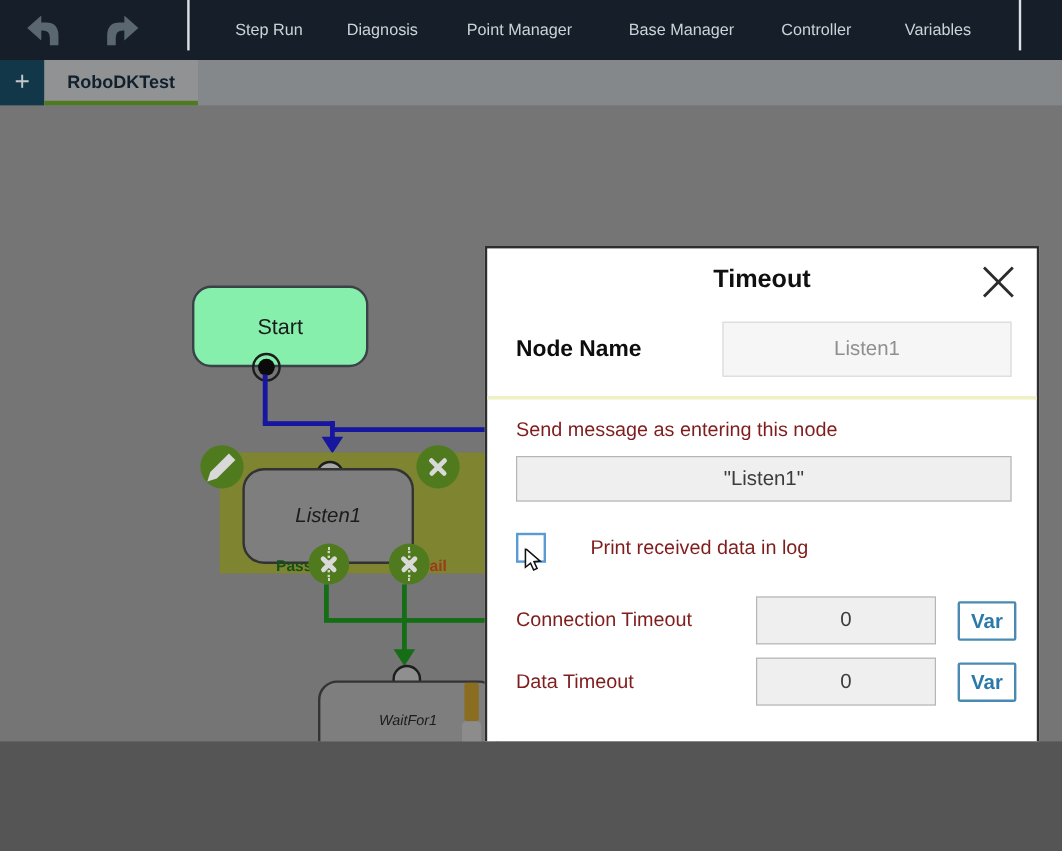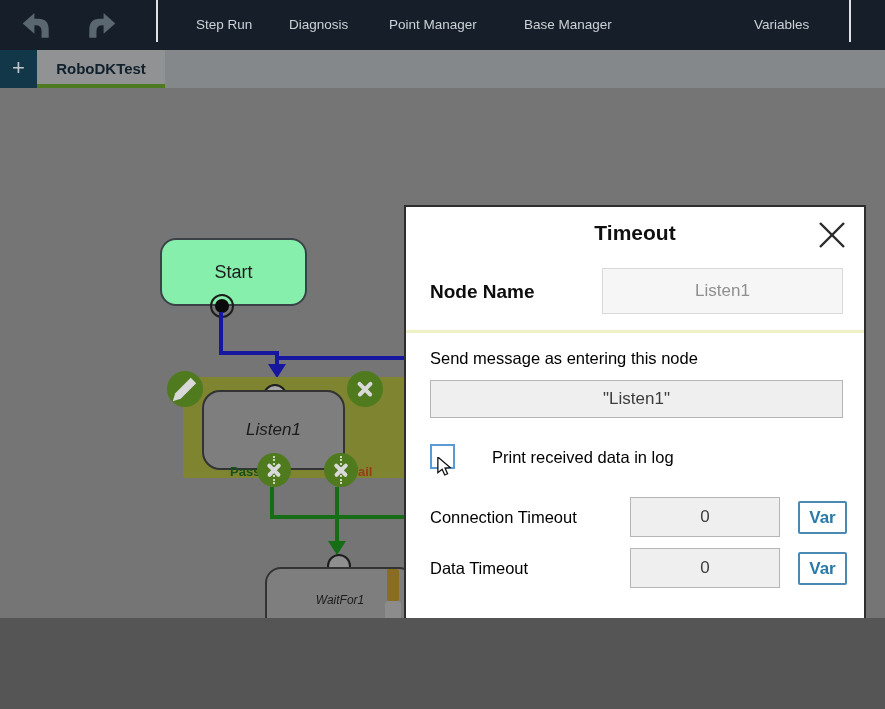"Controller" span.menu-item { html: none -> <span>Controller</span> }
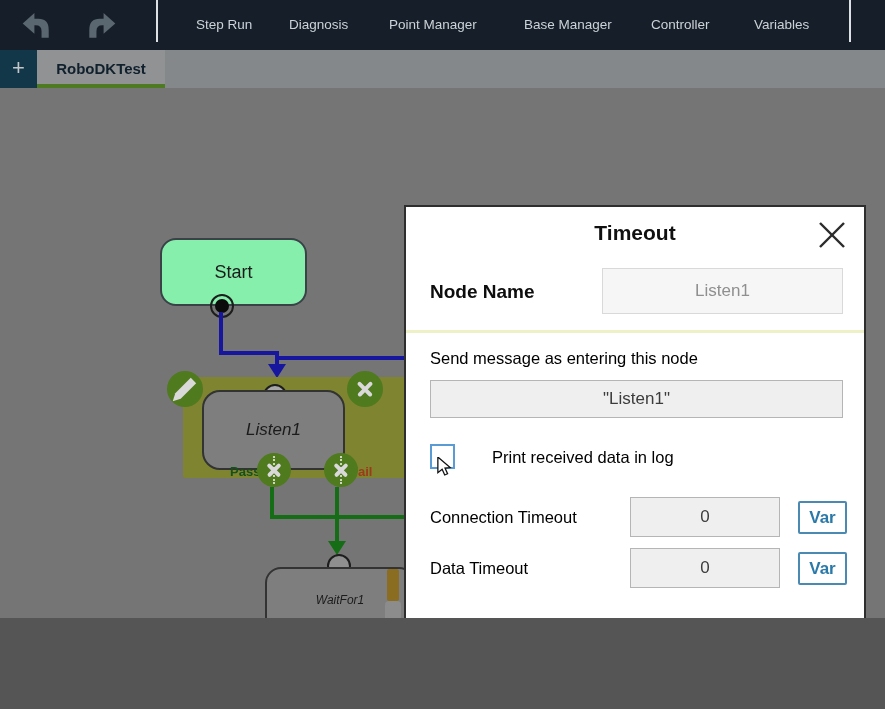"Send message as entering this" .m-label { color: #000000 -> #7f1d1d }
